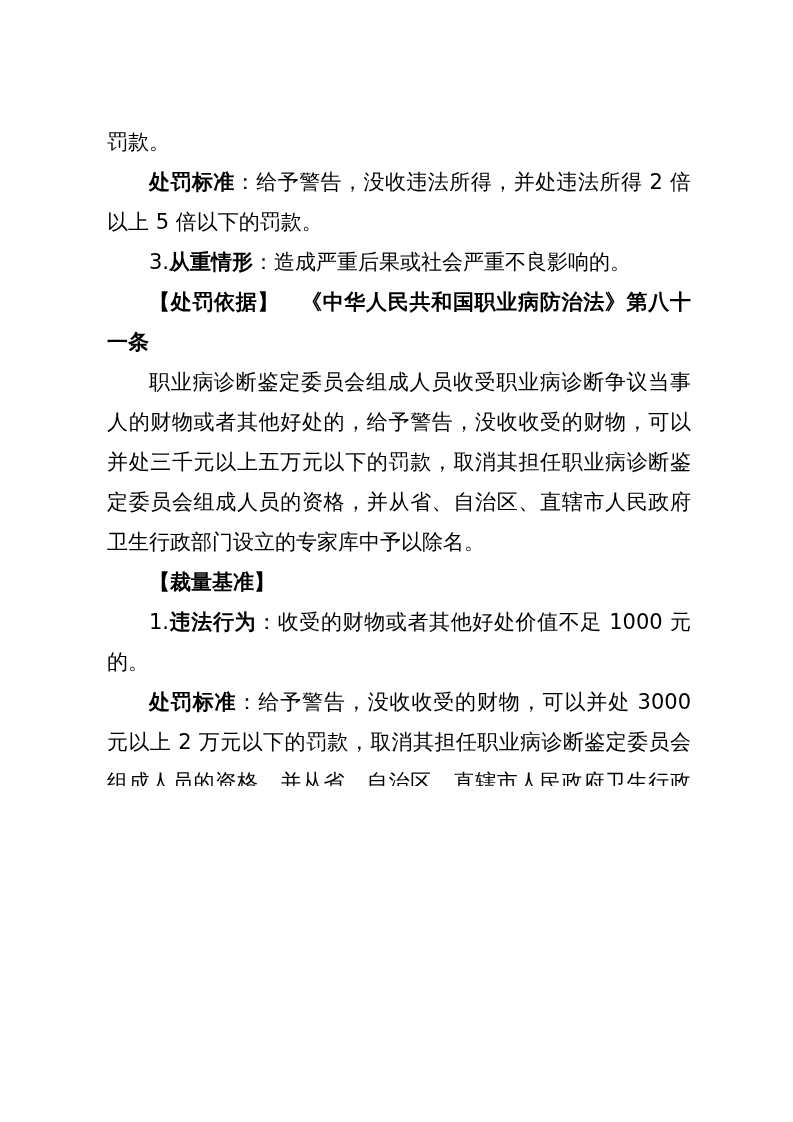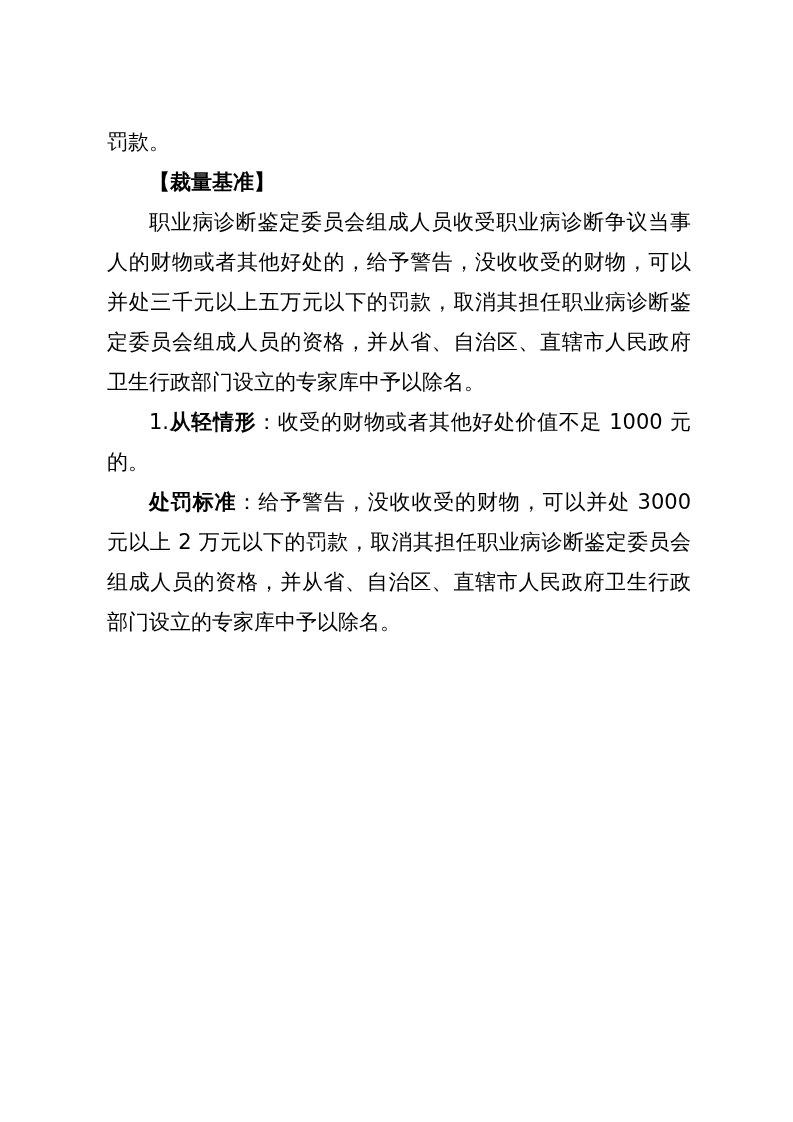"处罚标准：给予警告，没收违法所得，并处违法所得 2 倍以上 5 倍以下的罚款。" p.para { html: none -> <p><span>处罚标准</span><span>：给予警告，没收违法所得，并处违法所得 2 倍以上 5 倍以下的罚款。</span></p> }
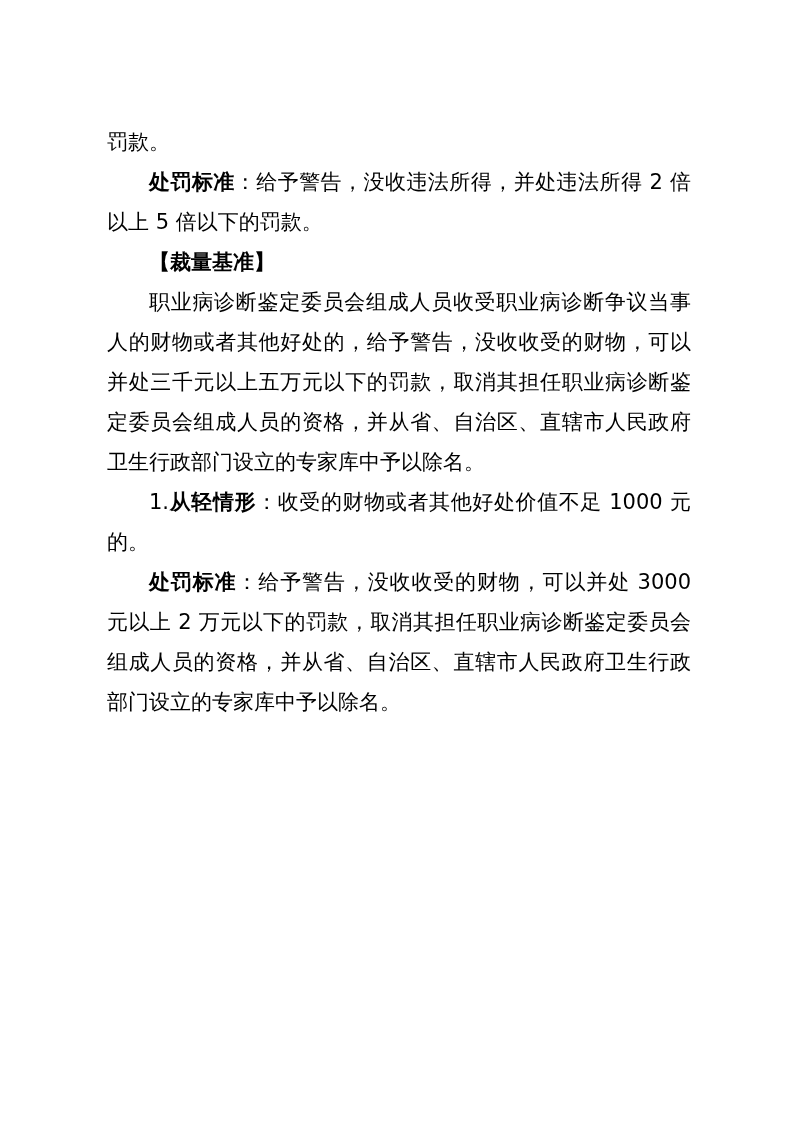"3.从重情形：造成严重后果或社会严重不良影响的。" p.para { html: none -> <p><span>3.</span><span>从重情形</span><span>：造成严重后果或社会严重不良影响的。</span></p> }
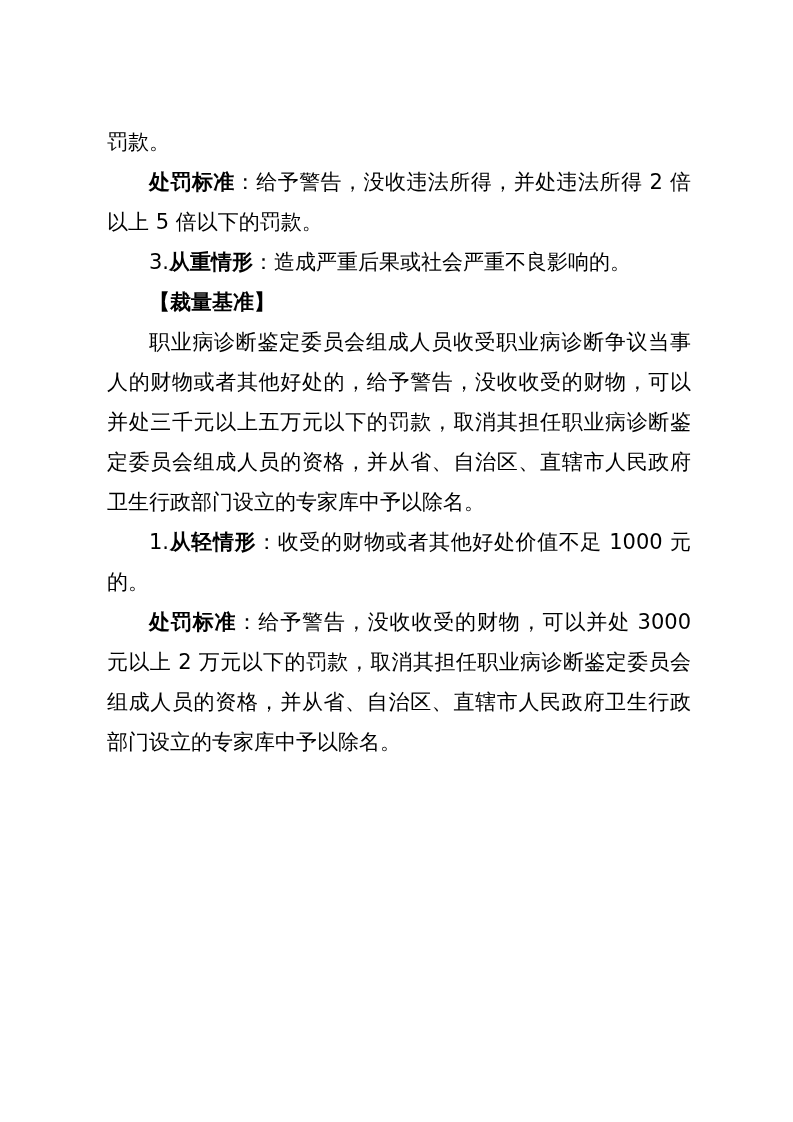"【处罚依据】 《中华人民共和国职业病防治法》第八十一条" p.para { html: none -> <p><span>【处罚依据】 《中华人民共和国职业病防治法》第八十一条</span></p> }
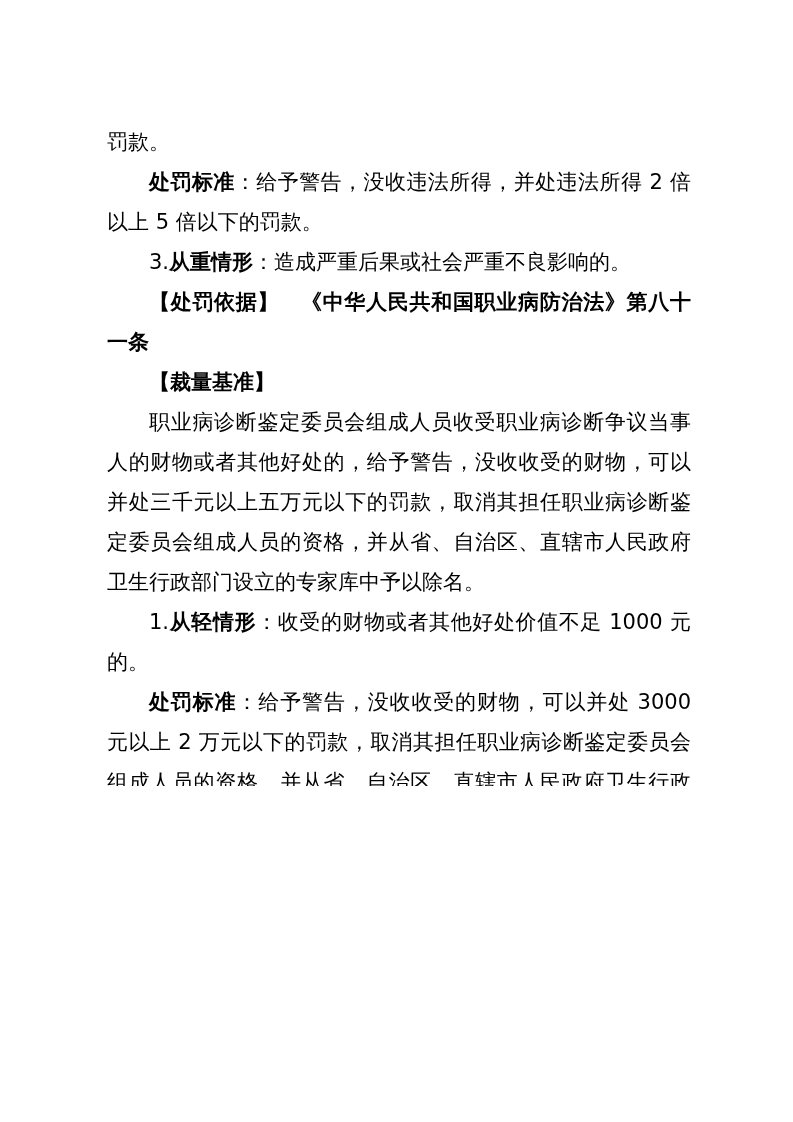"【裁量基准】" p.para { order: before "职业病诊断鉴定委员会组成人员收受职业病诊断争议当事人的财物或者其他好处的，给予警" -> after "职业病诊断鉴定委员会组成人员收受职业病诊断争议当事人的财物或者其他好处的，给予警" }
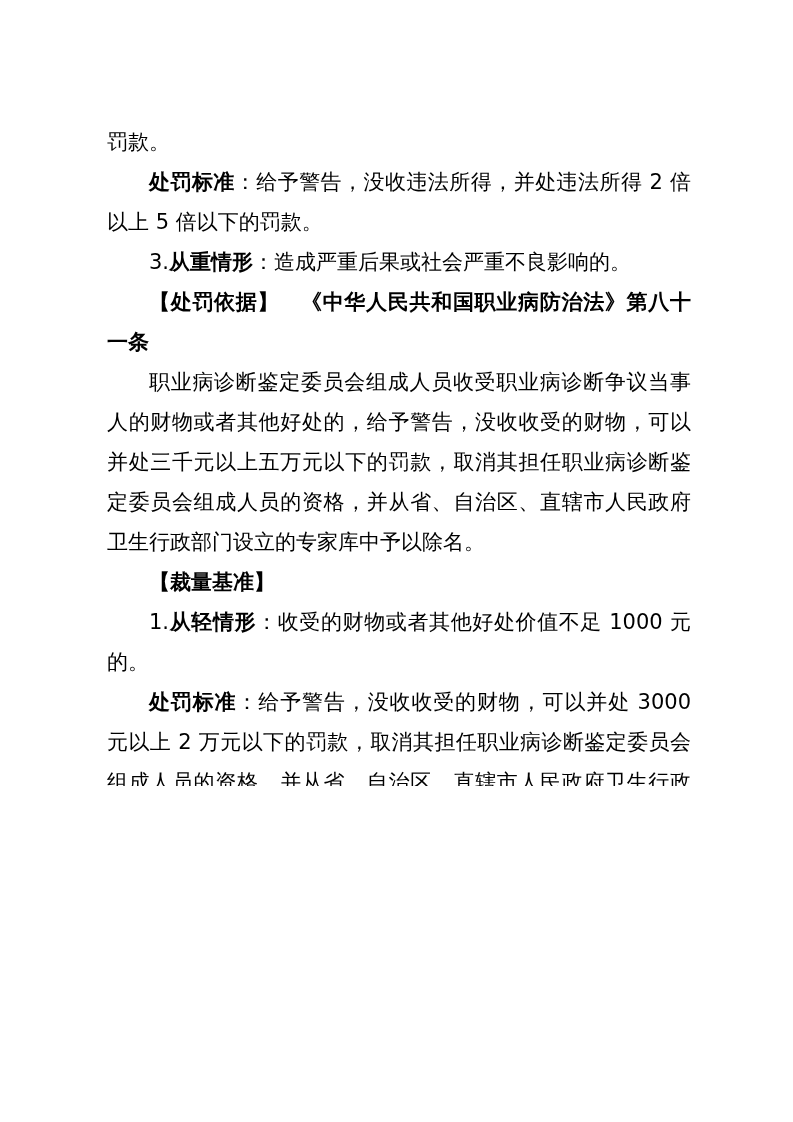"从轻情形" span.run { text: 从轻情形 -> 违法行为 }
